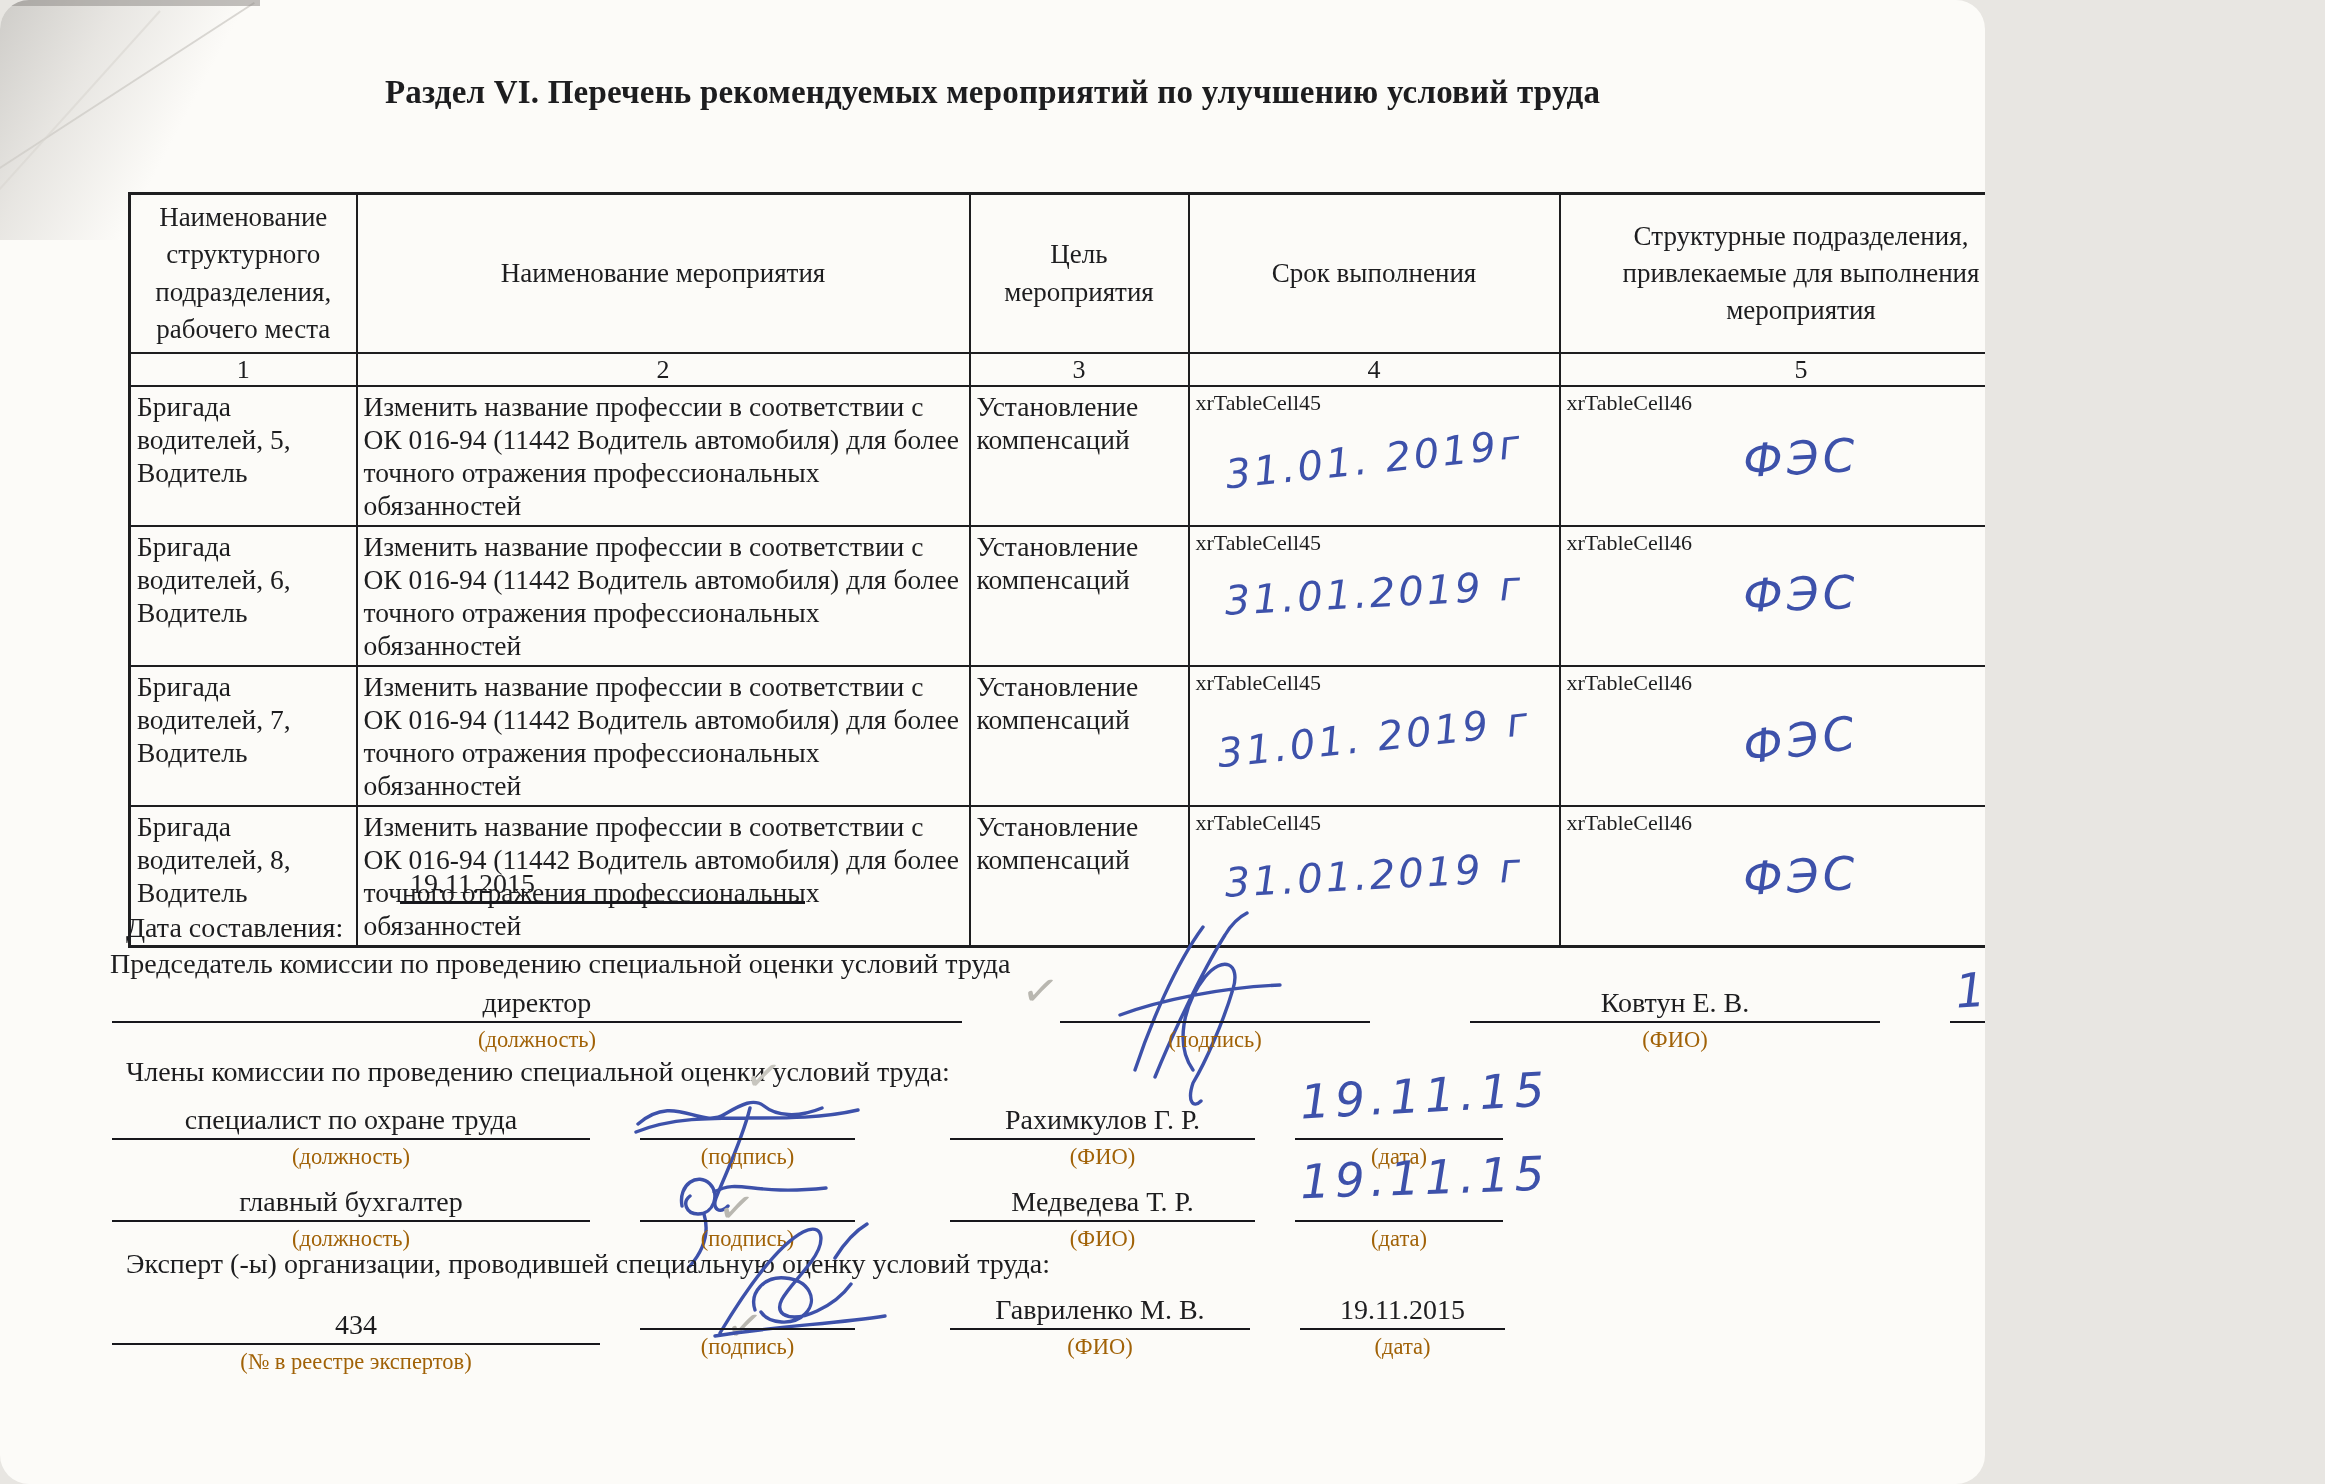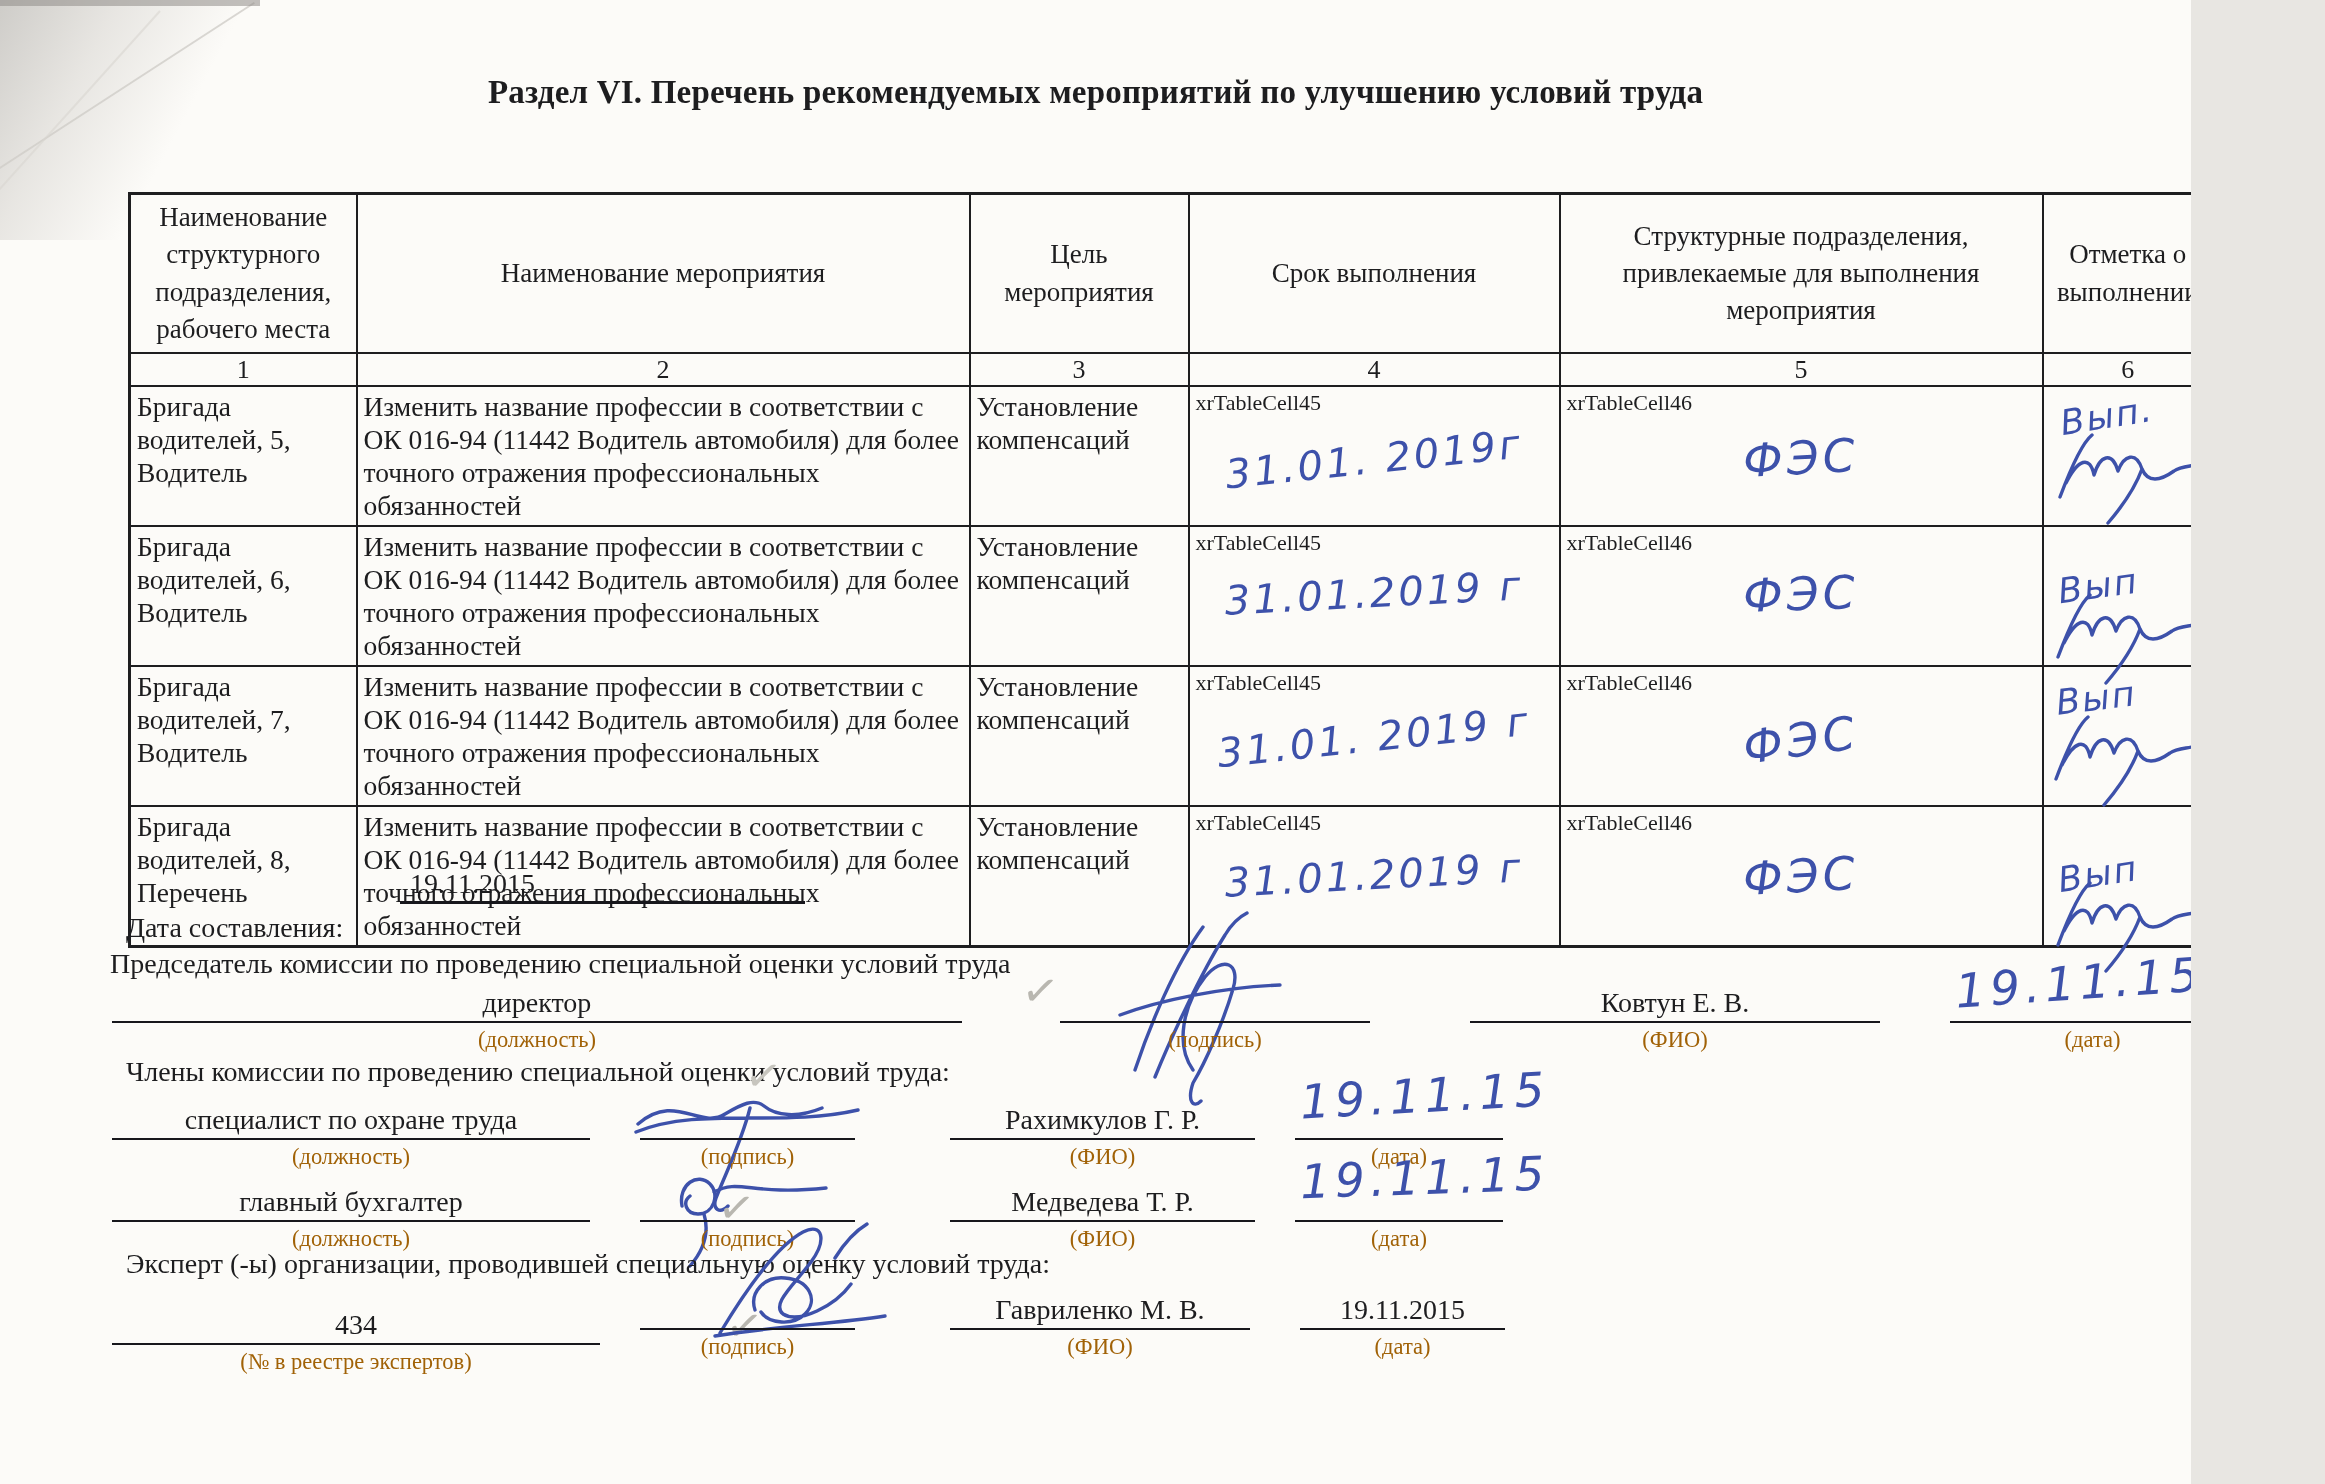"Раздел VI. Перечень рекомендуемых" .page { border-radius: none -> 29px; width: 2191px -> 1985px }
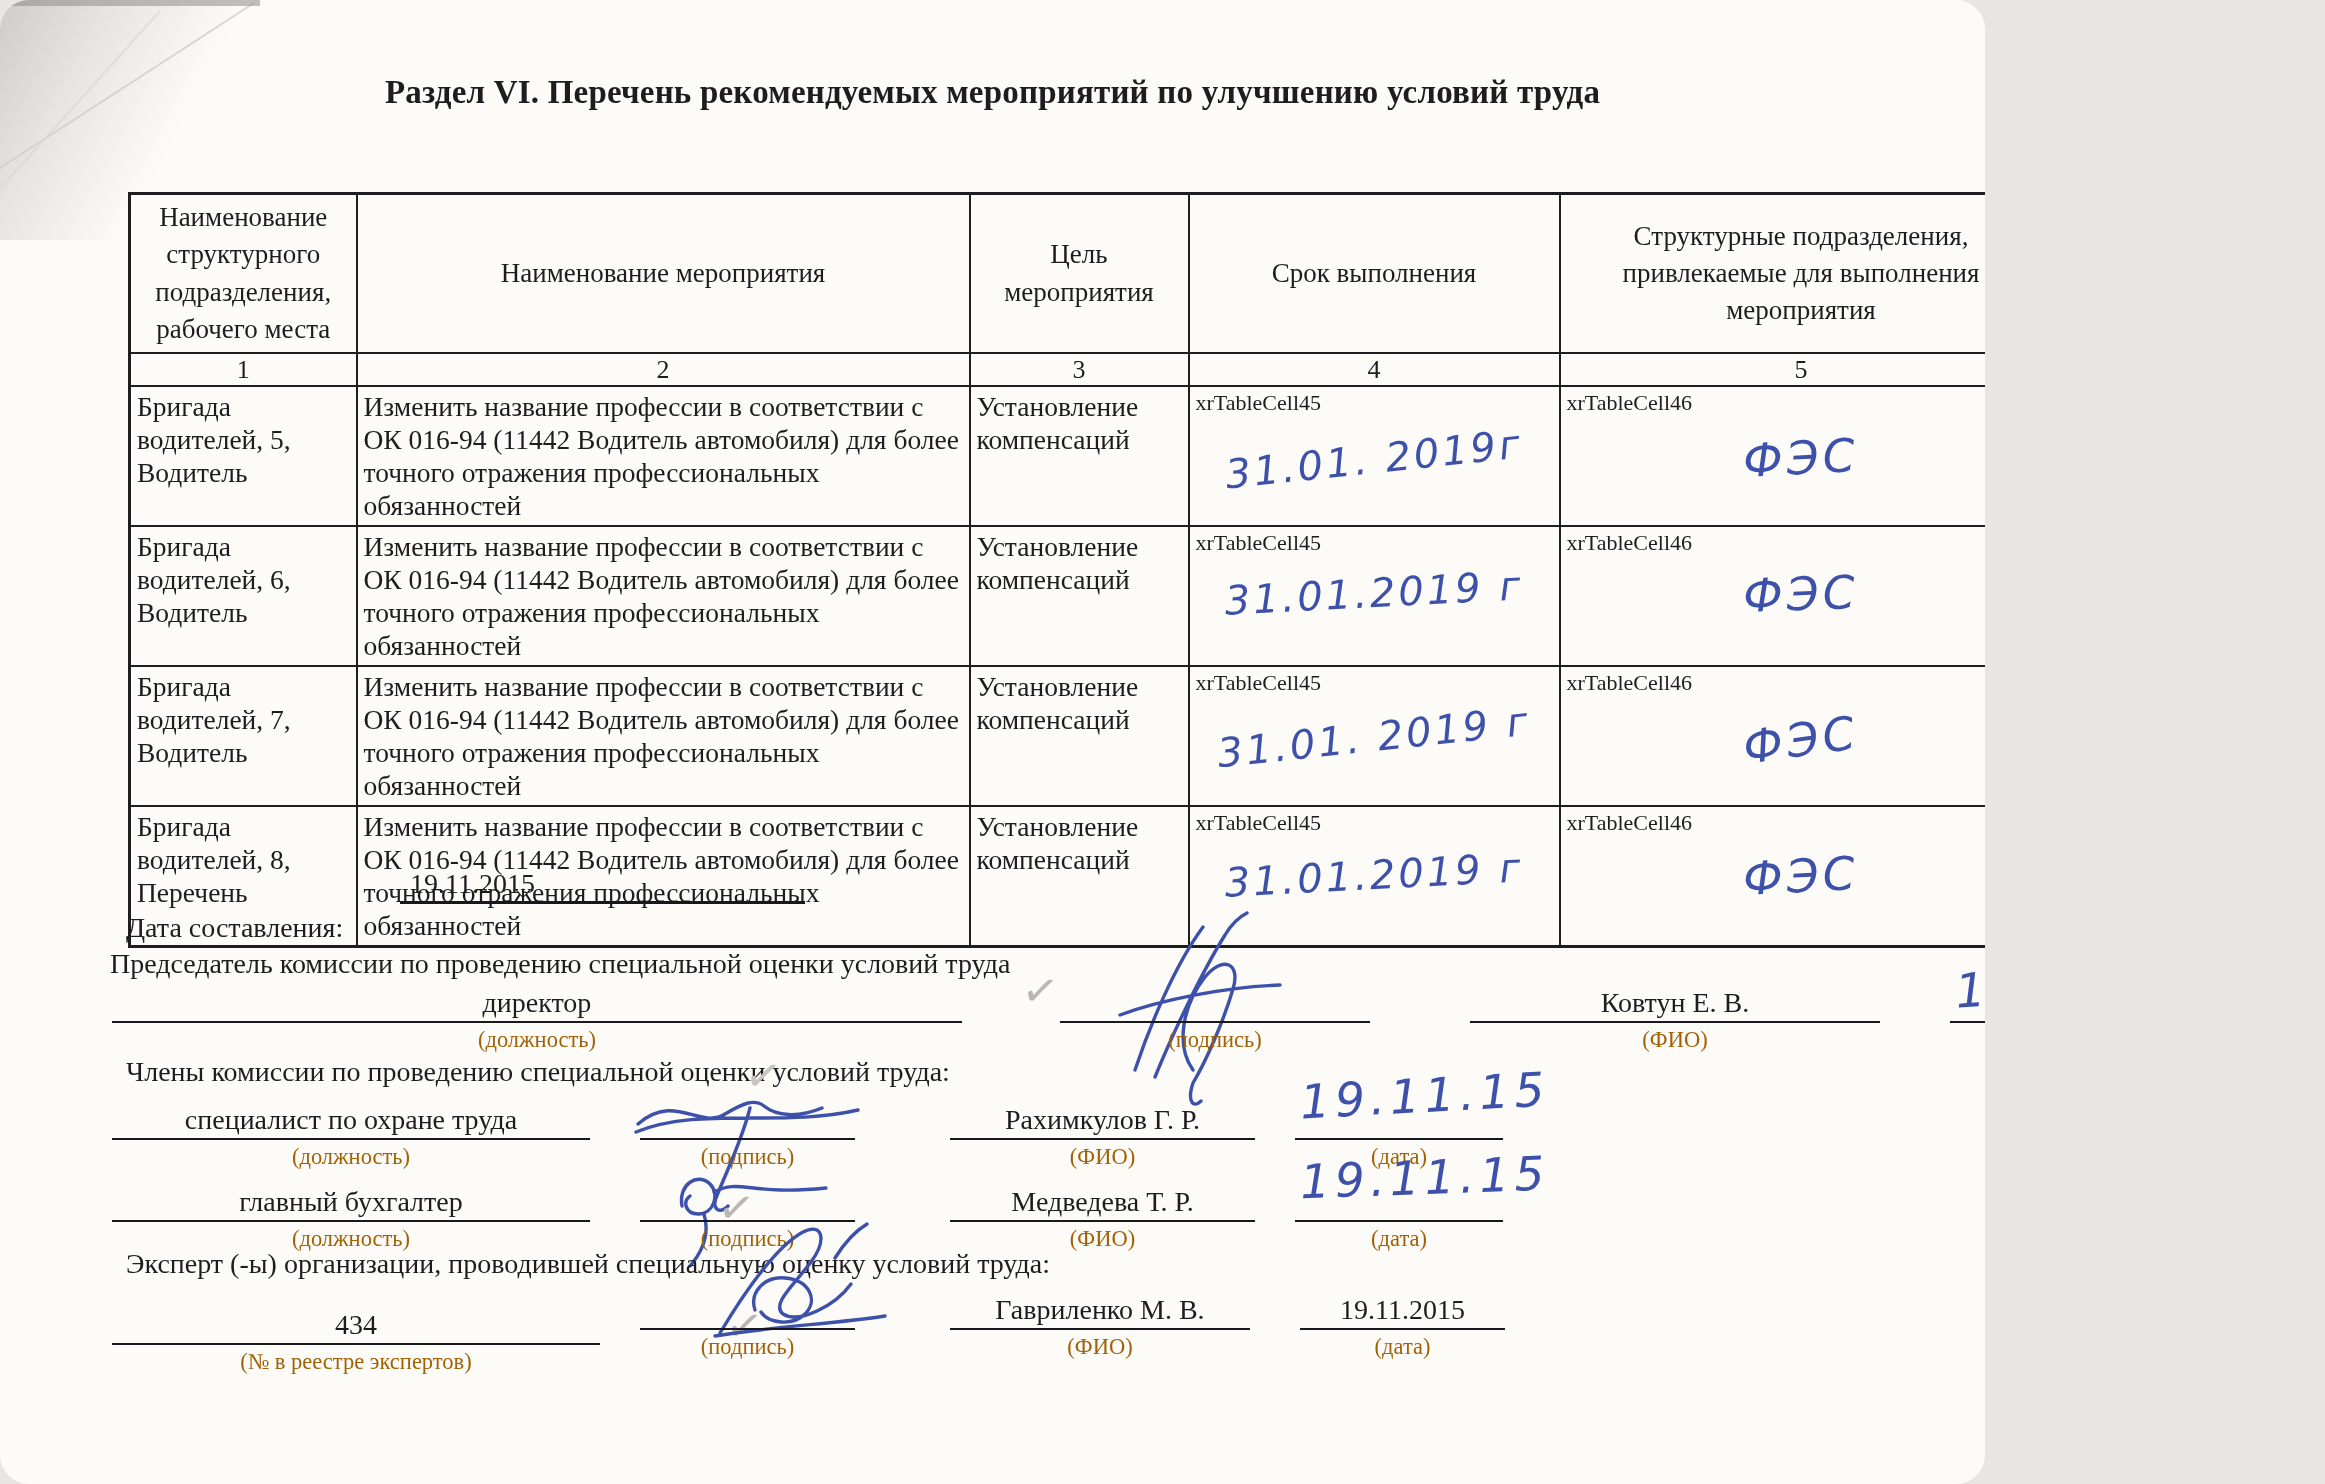"Бригада водителей, 8, Перечень" td.c-unit { text: Перечень -> Водитель }
